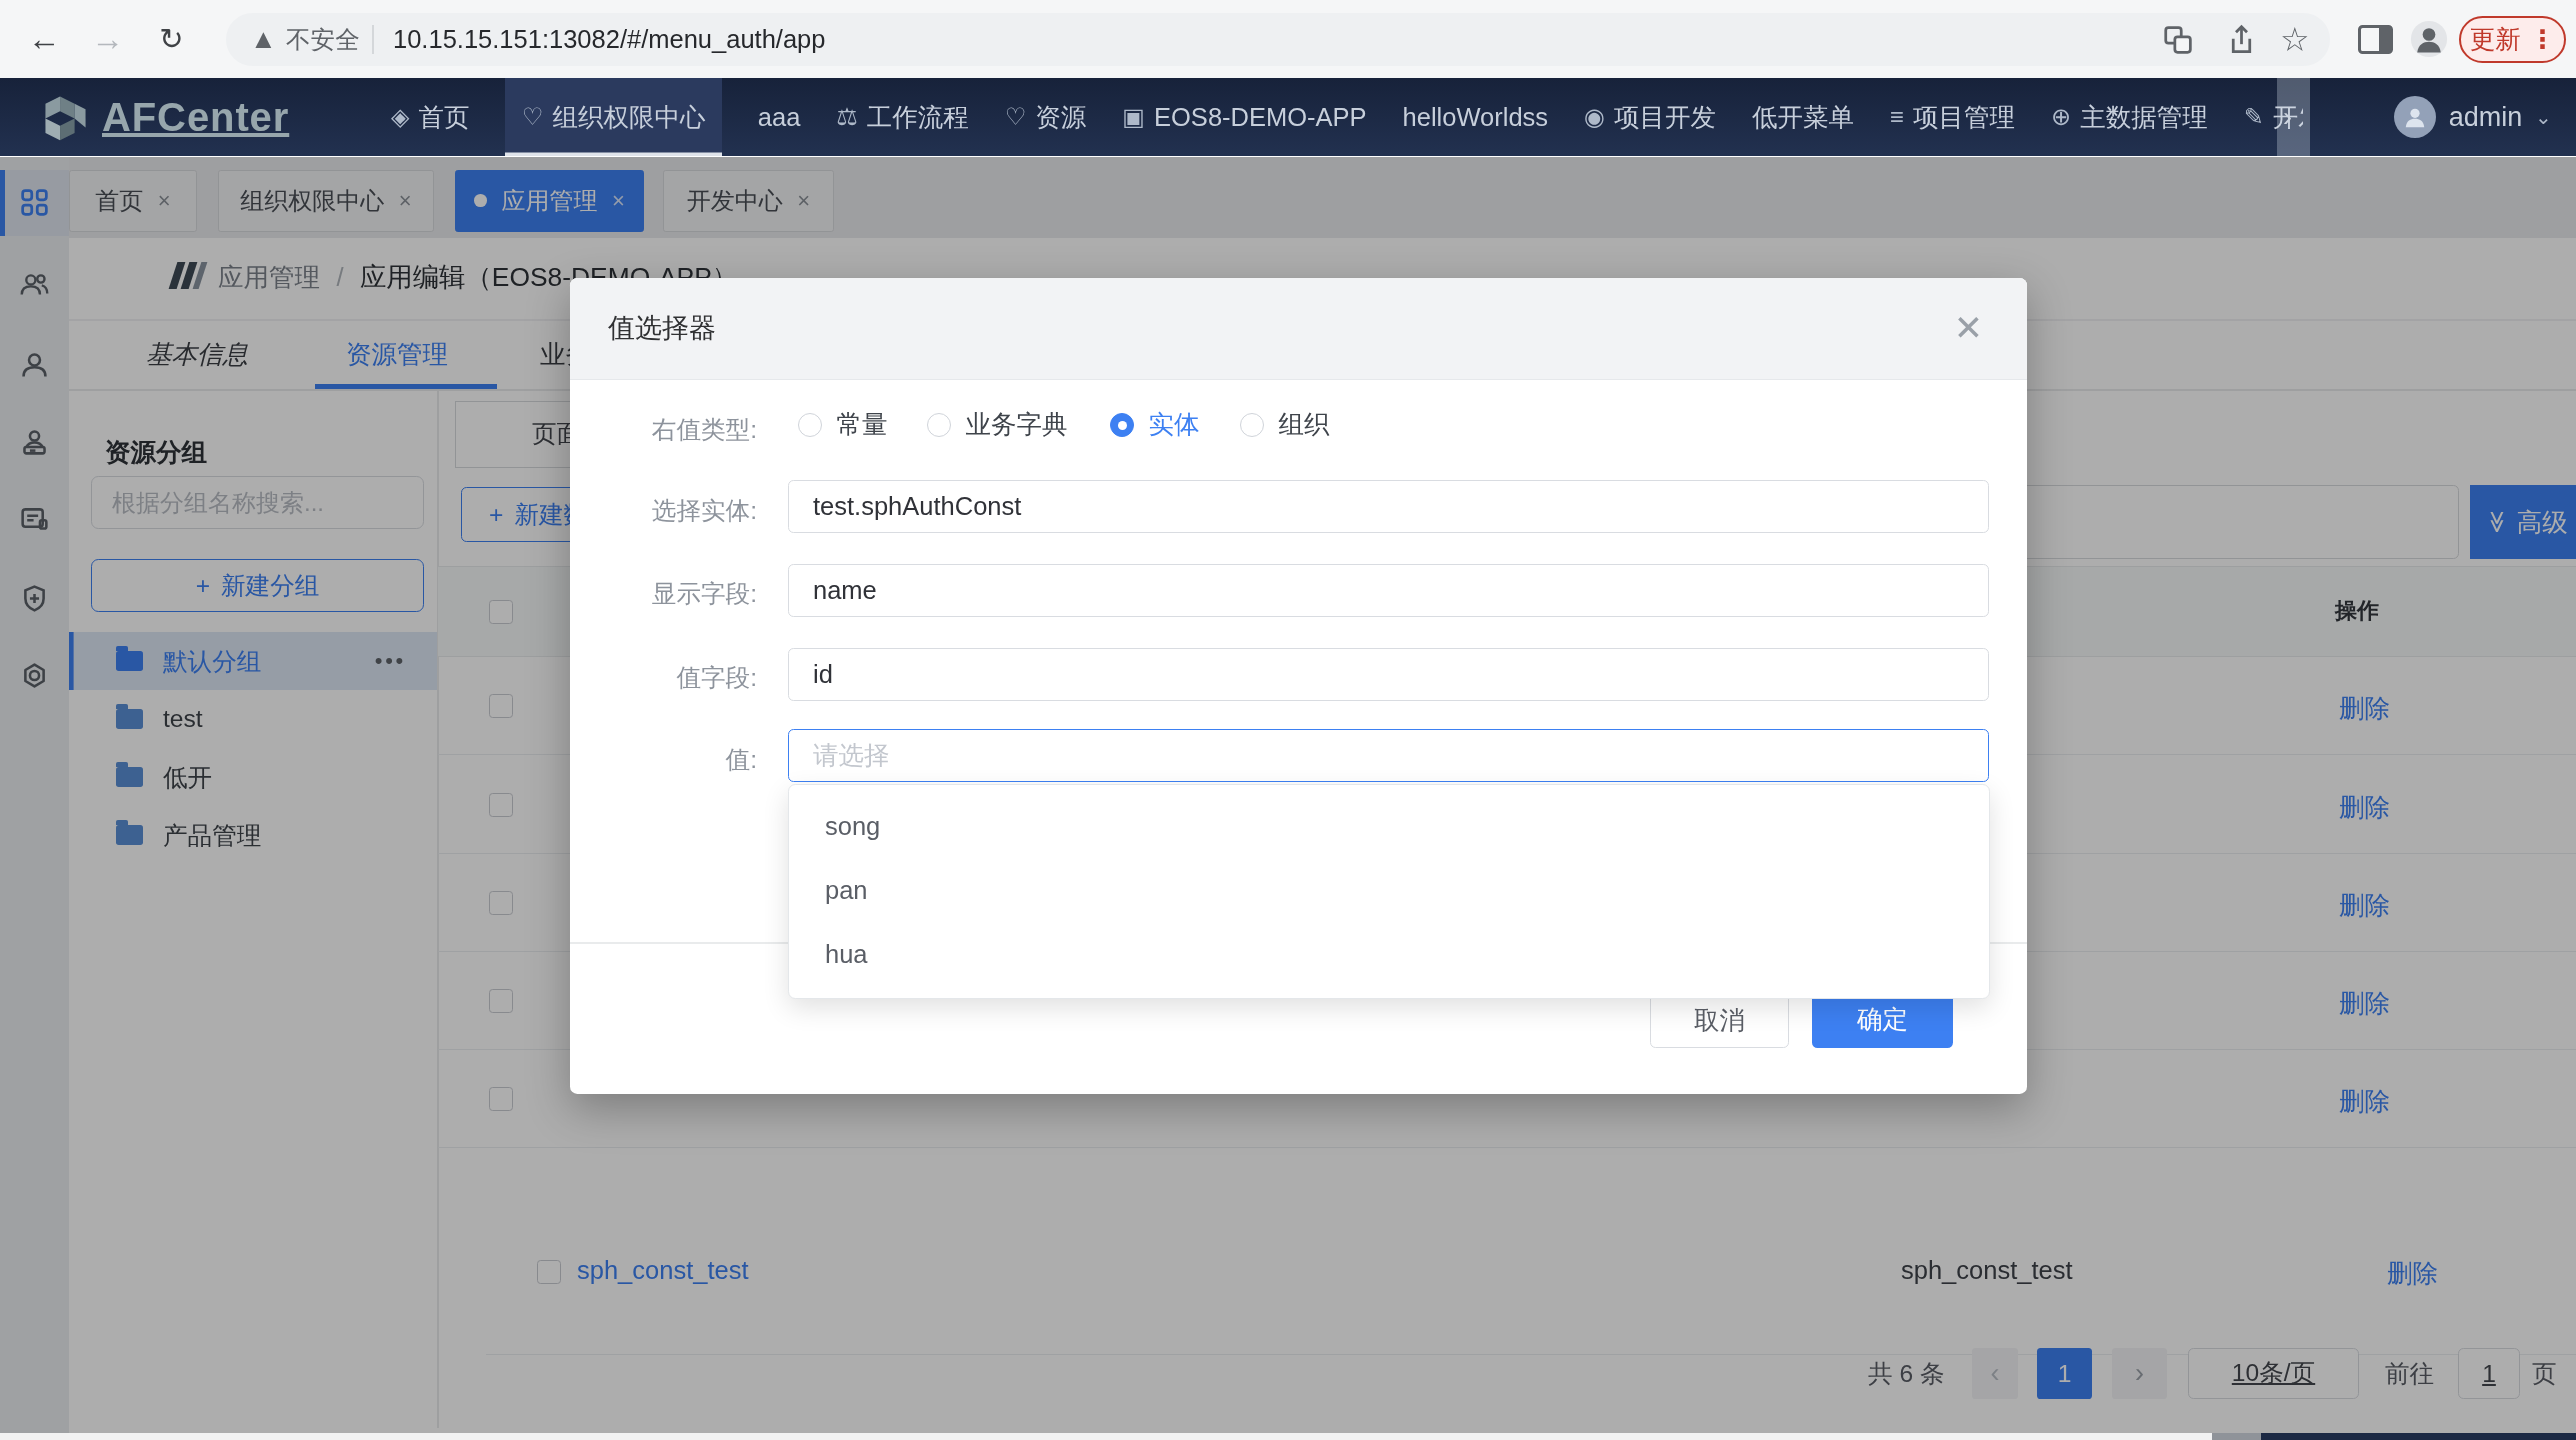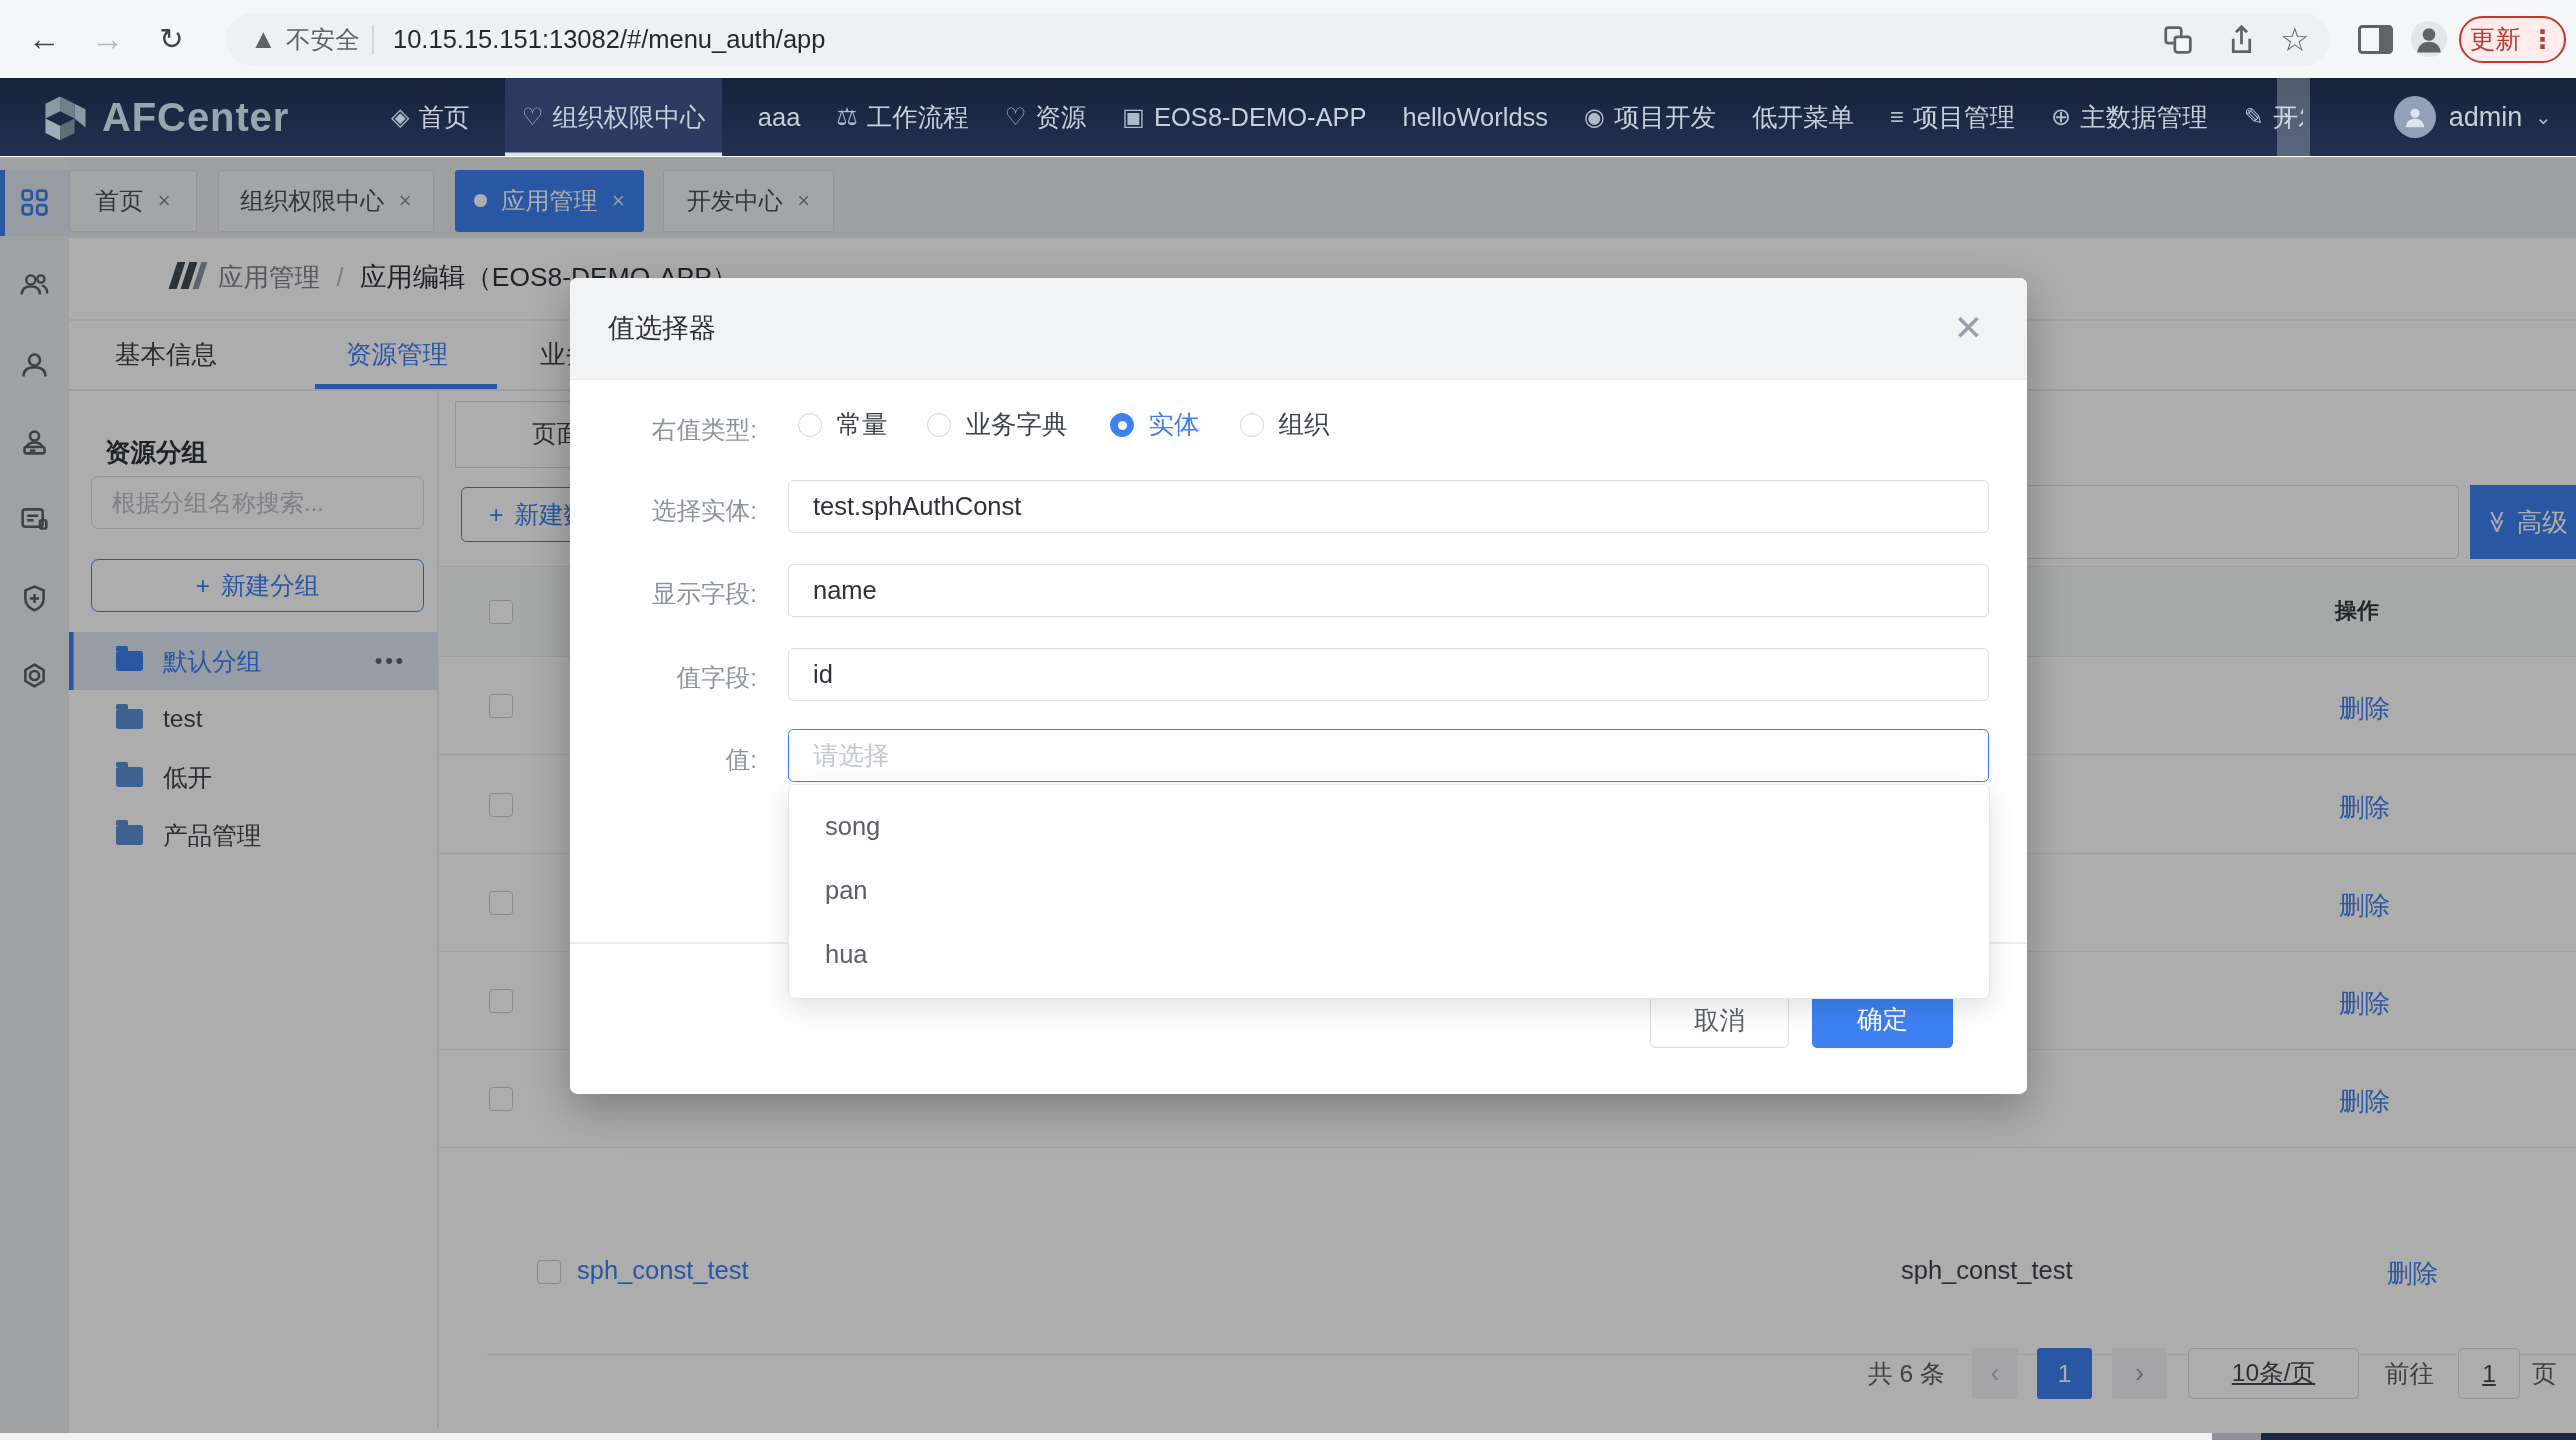"AFCenter" .brand { text-decoration: none -> underline }
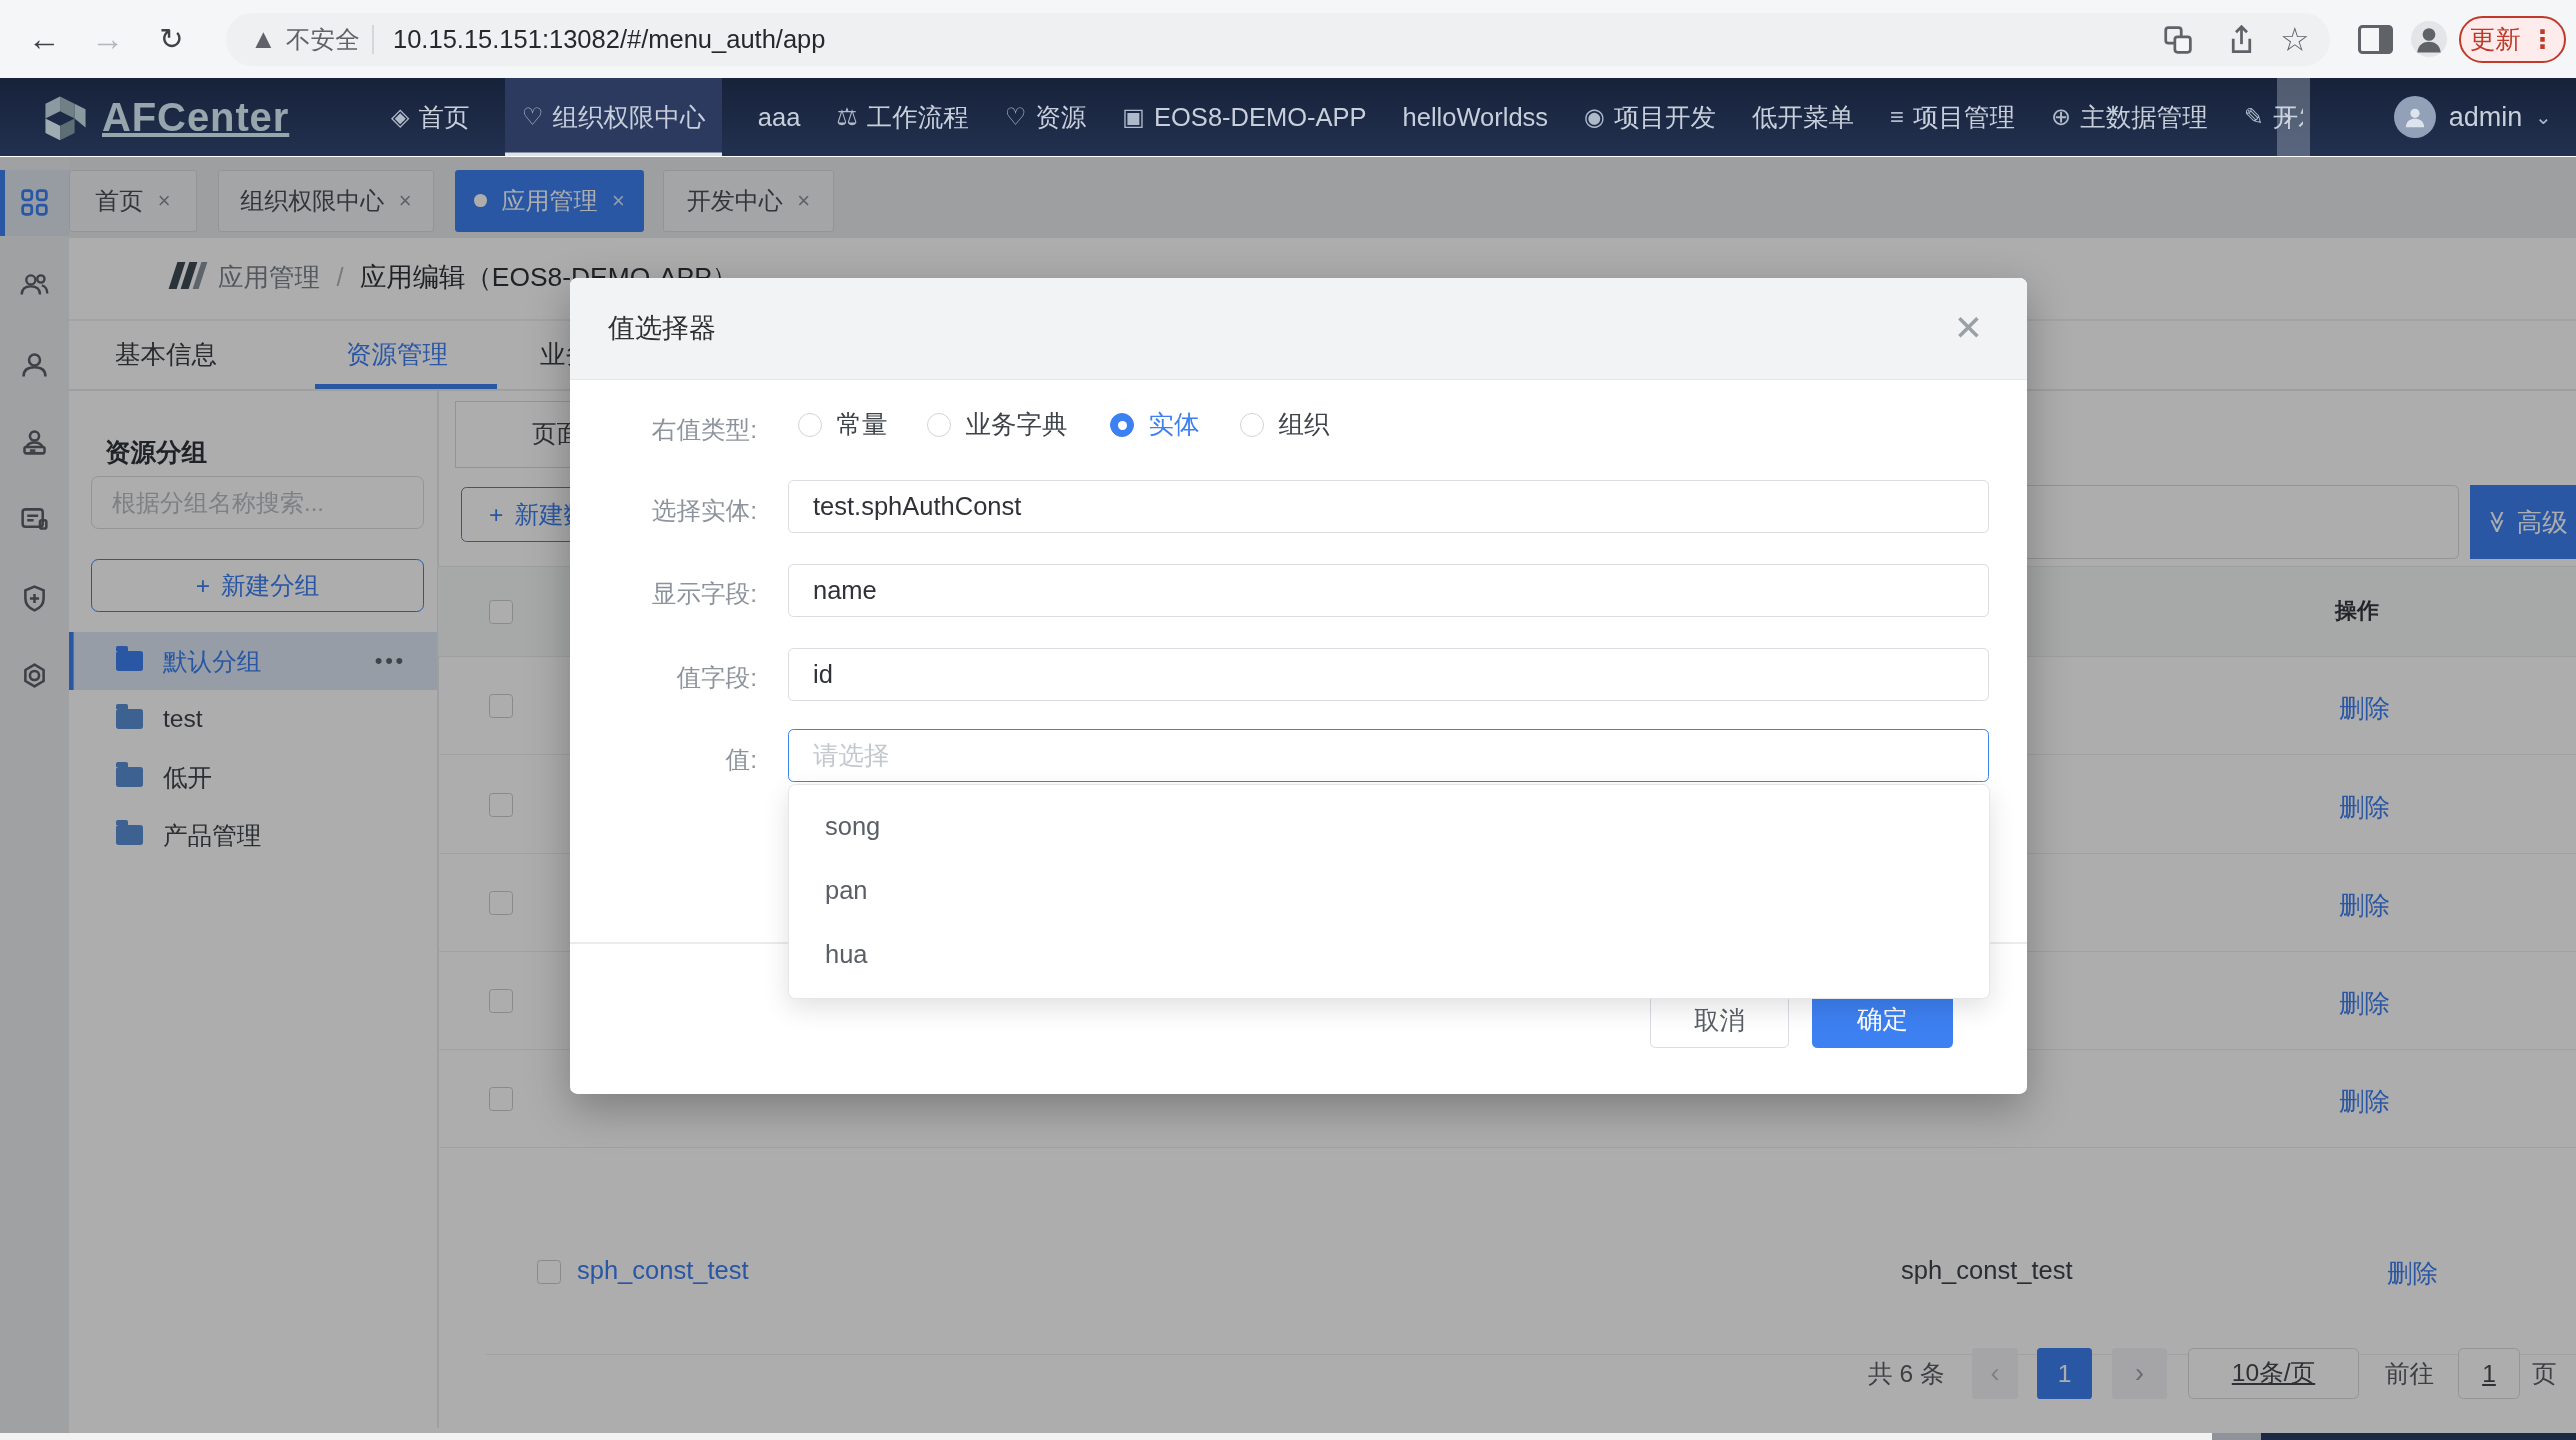"基本信息" span.abs { font-style: none -> italic; left: 46px -> 77px }
